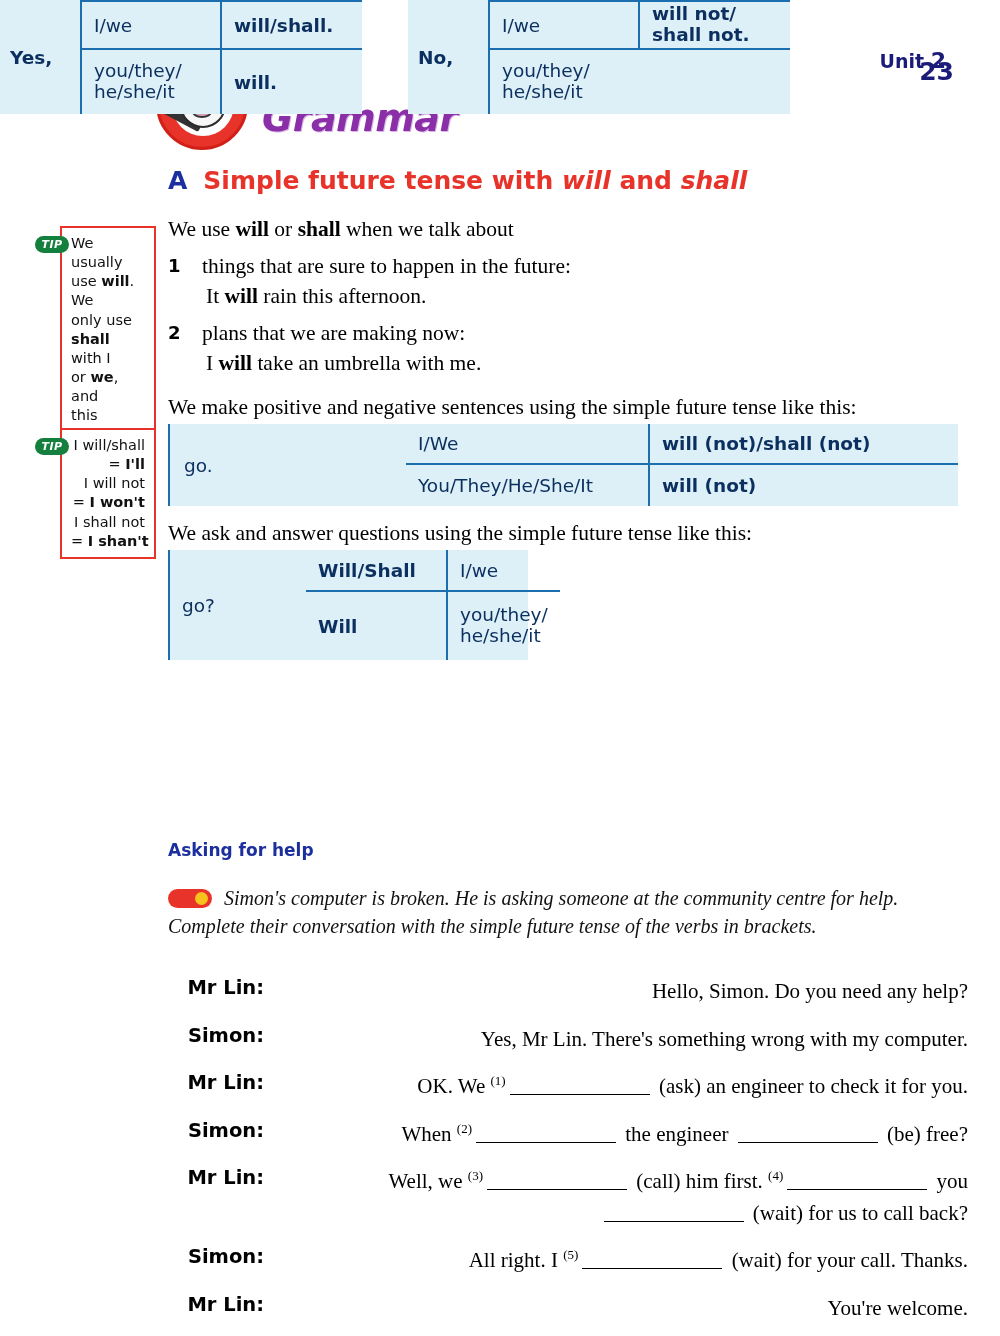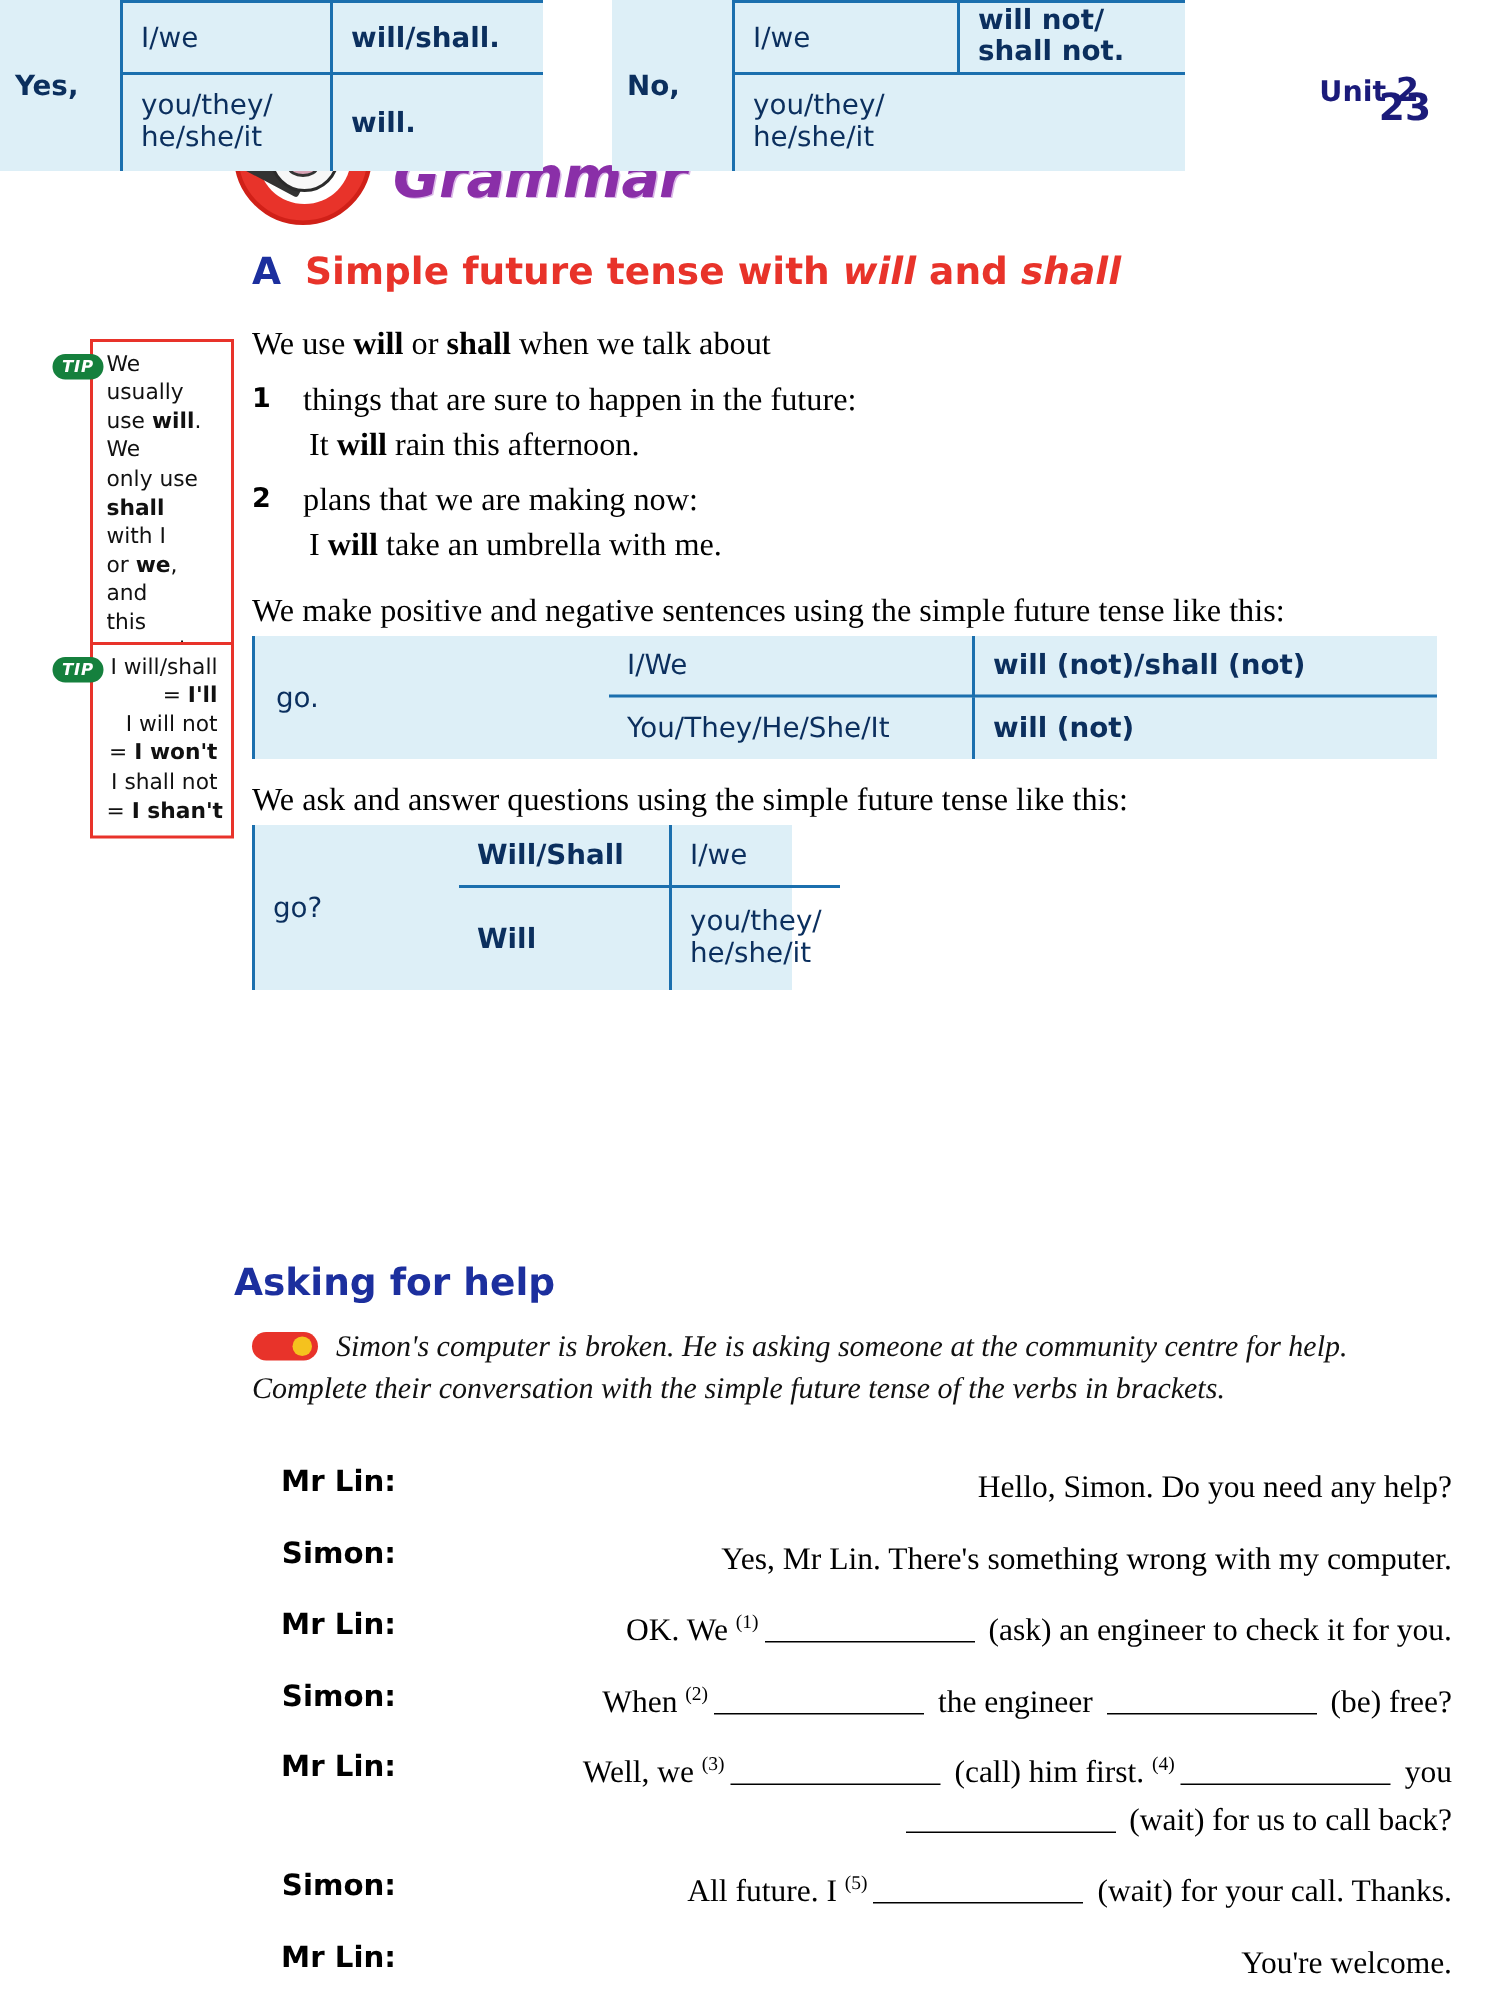"Asking for help" .sub-head { font-size: 25px -> 17px; left: 156px -> 168px }
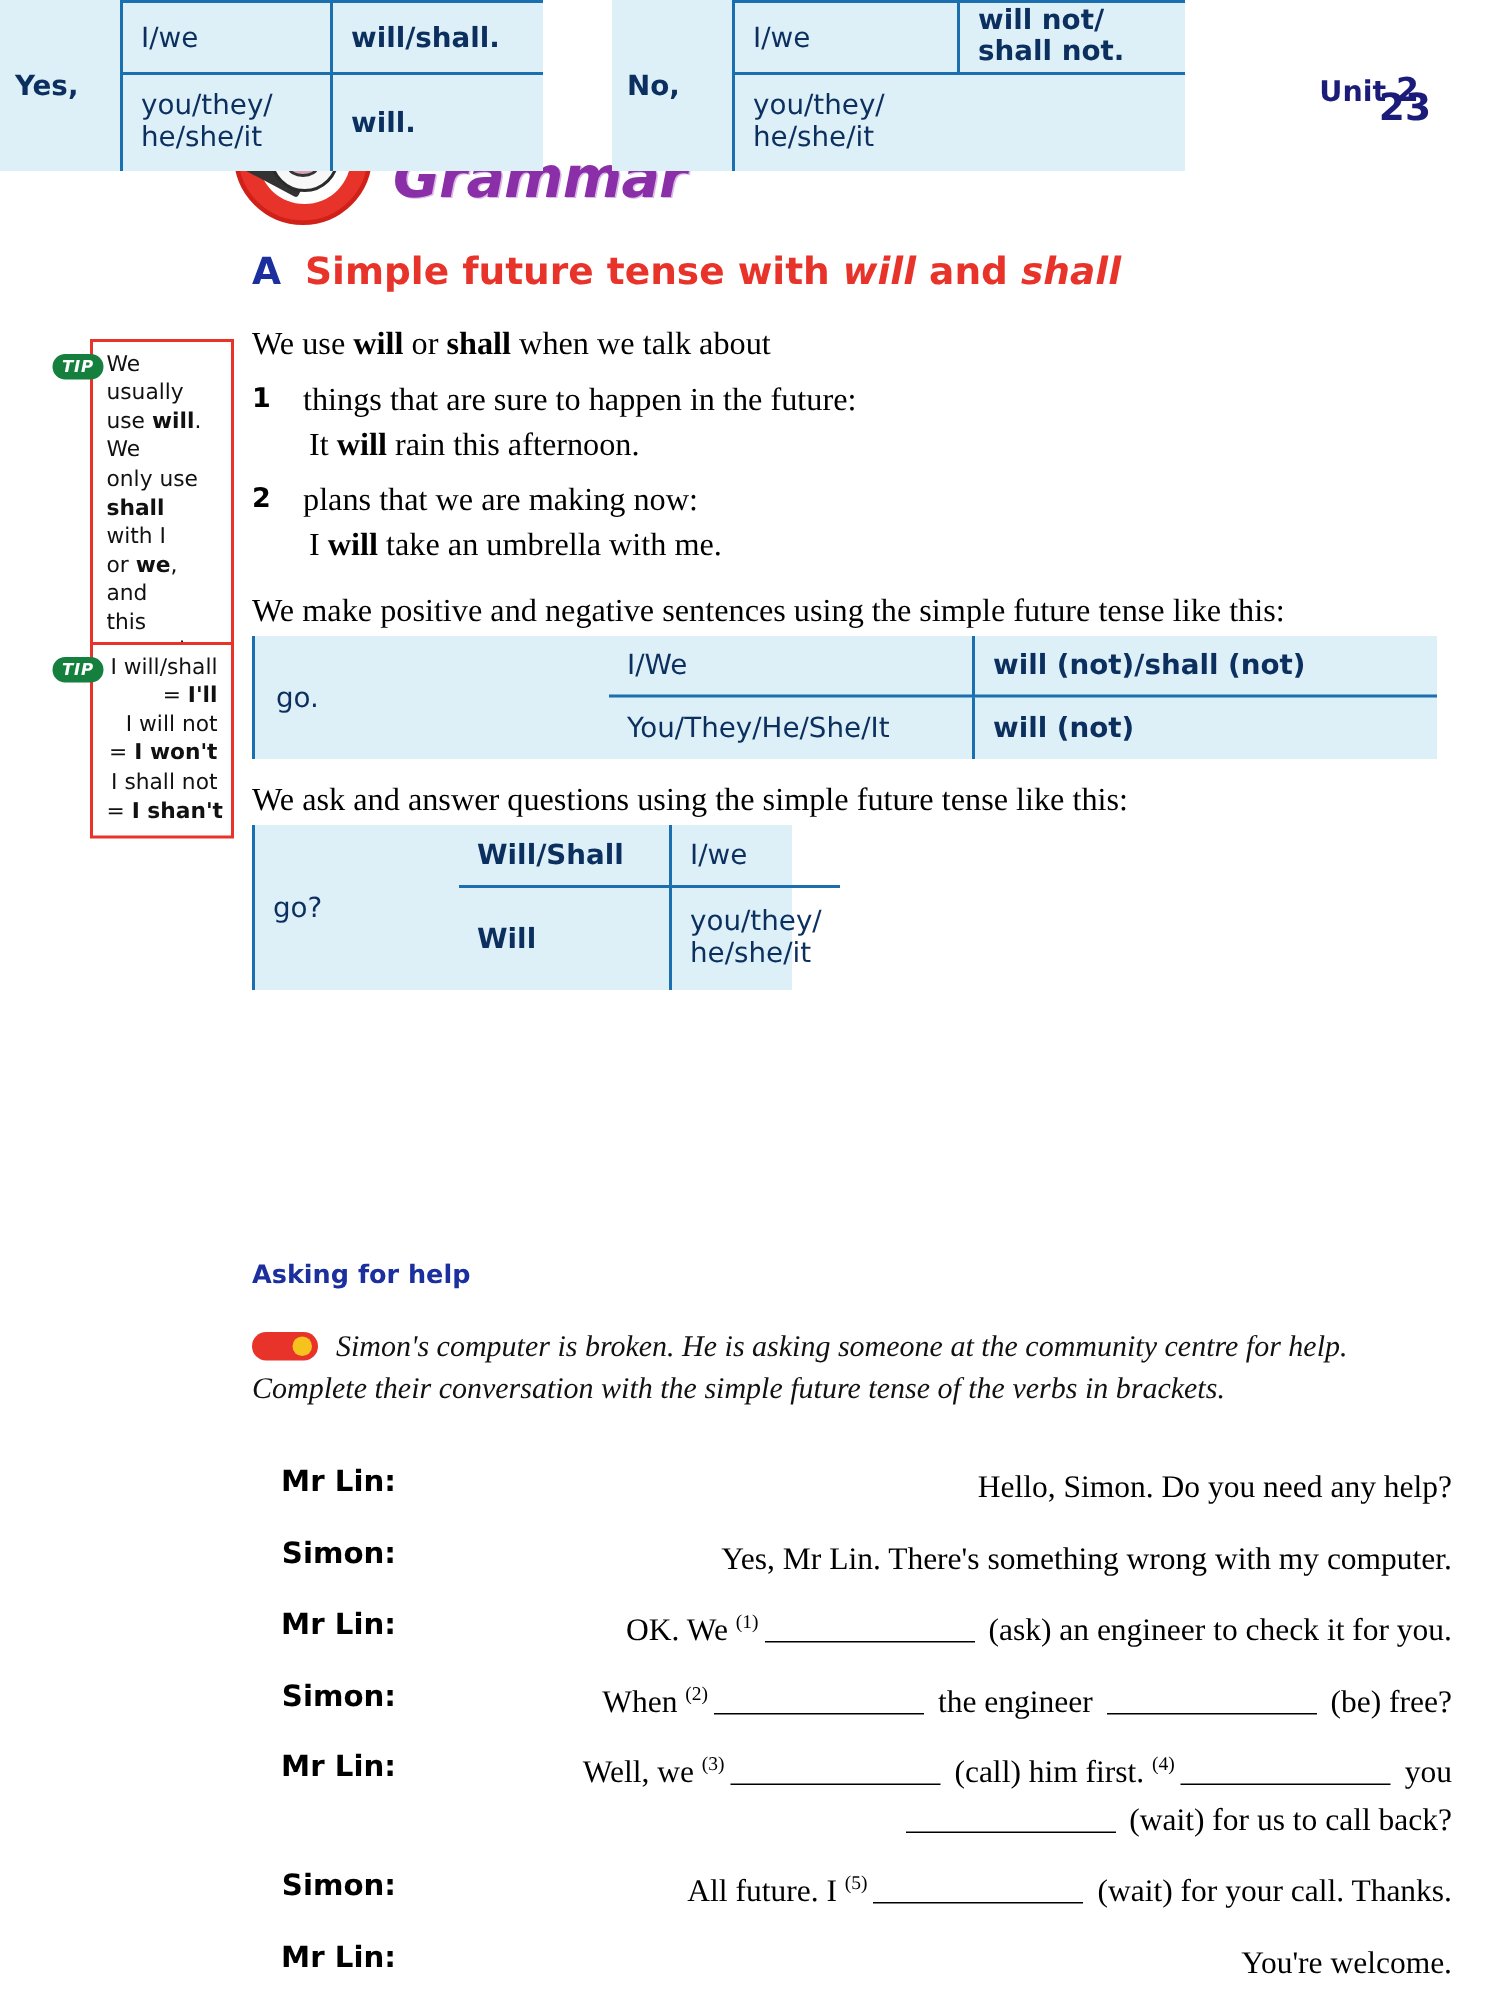"All future. I" span { text: future -> right }
